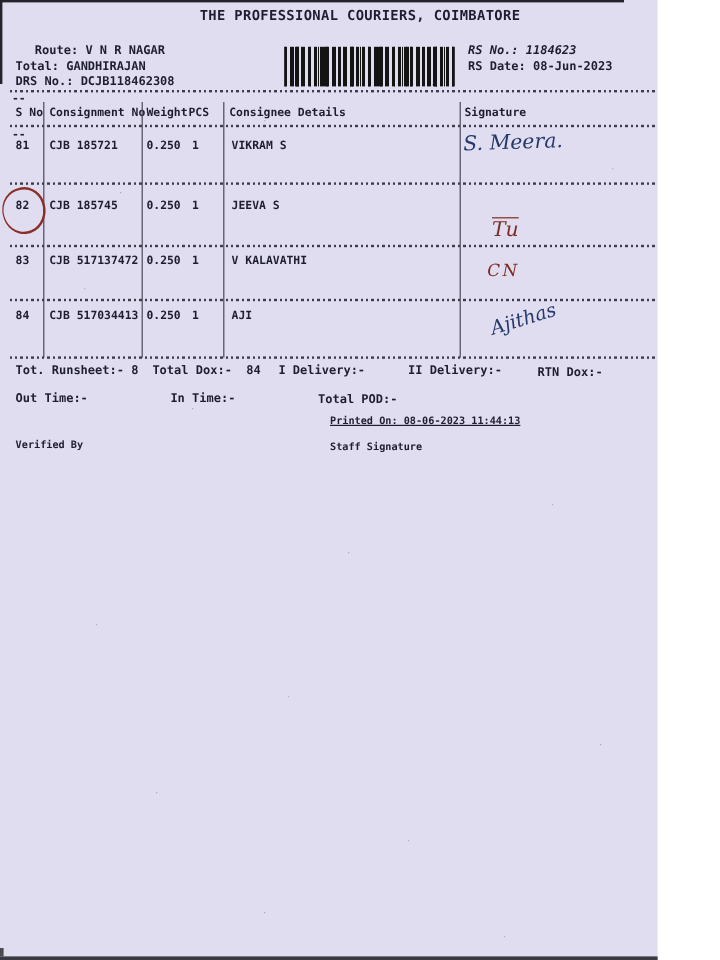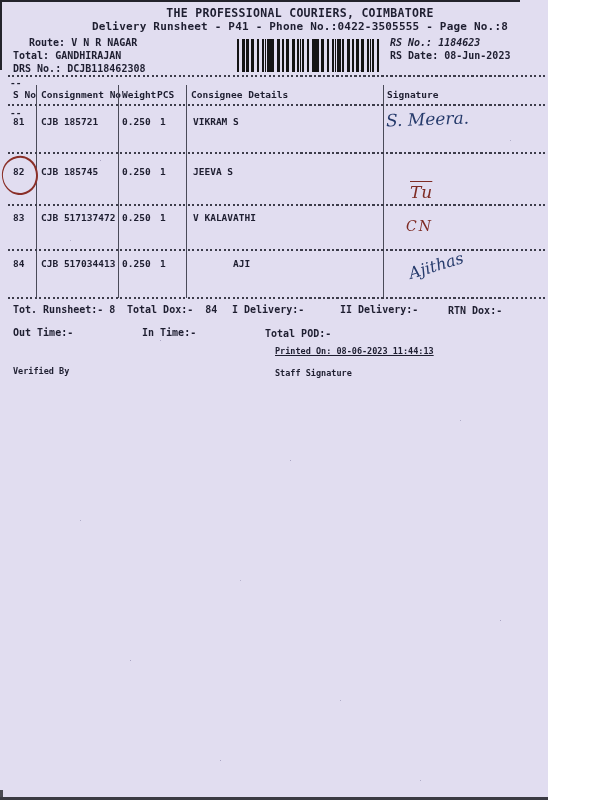"Delivery Runsheet - P41 -" div.txt { html: <div>Delivery Runsheet - P41 - Phone No.:0422-3505555 - Page No.:8</div> -> none }
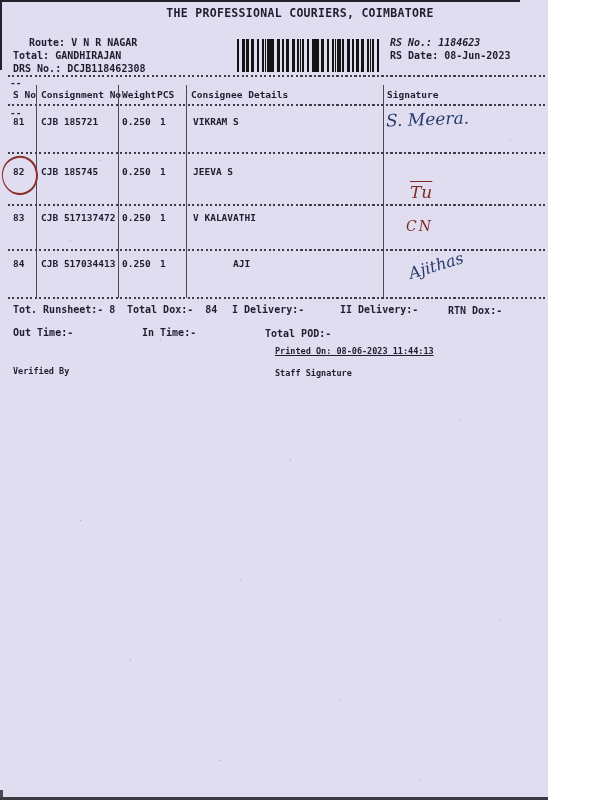"AJI" span.txt { margin-left: 40px -> none }
